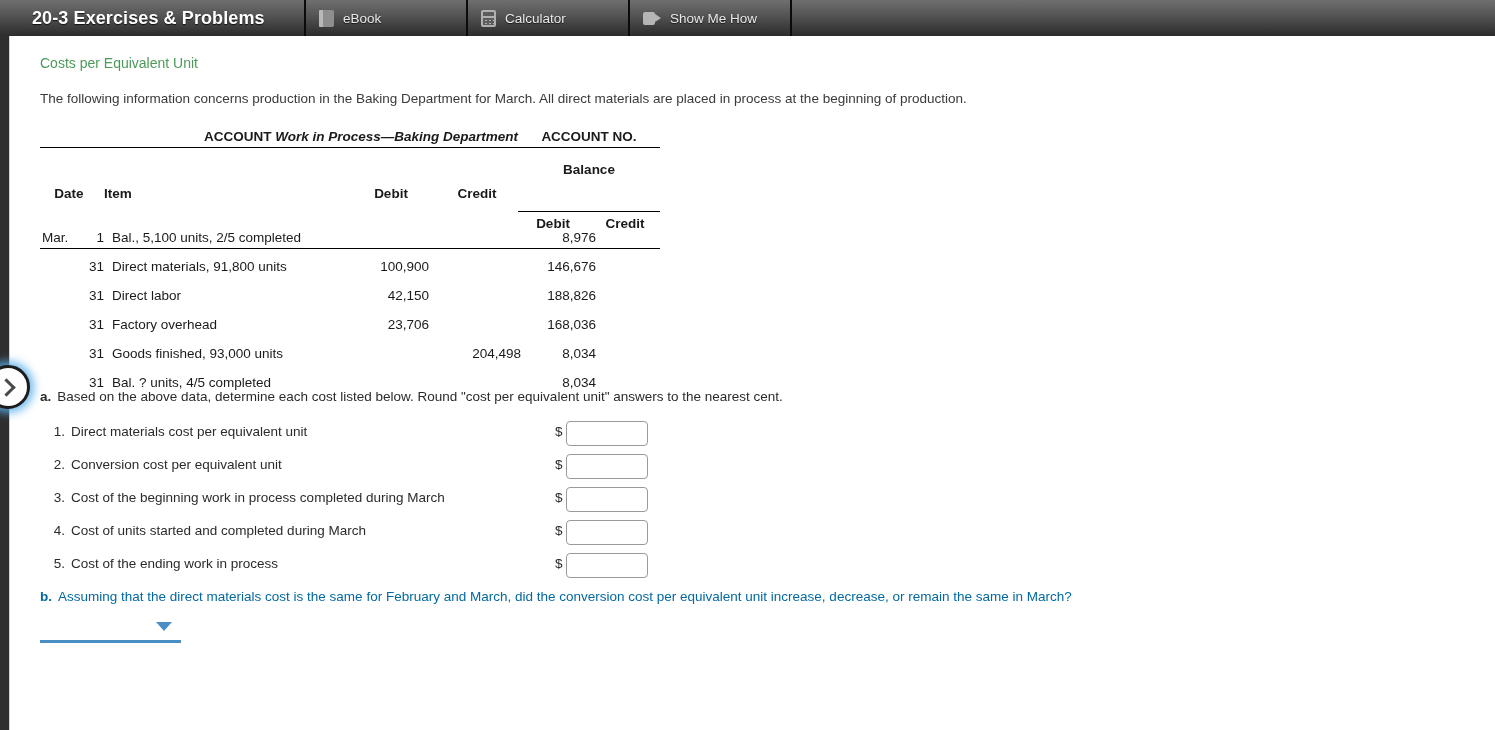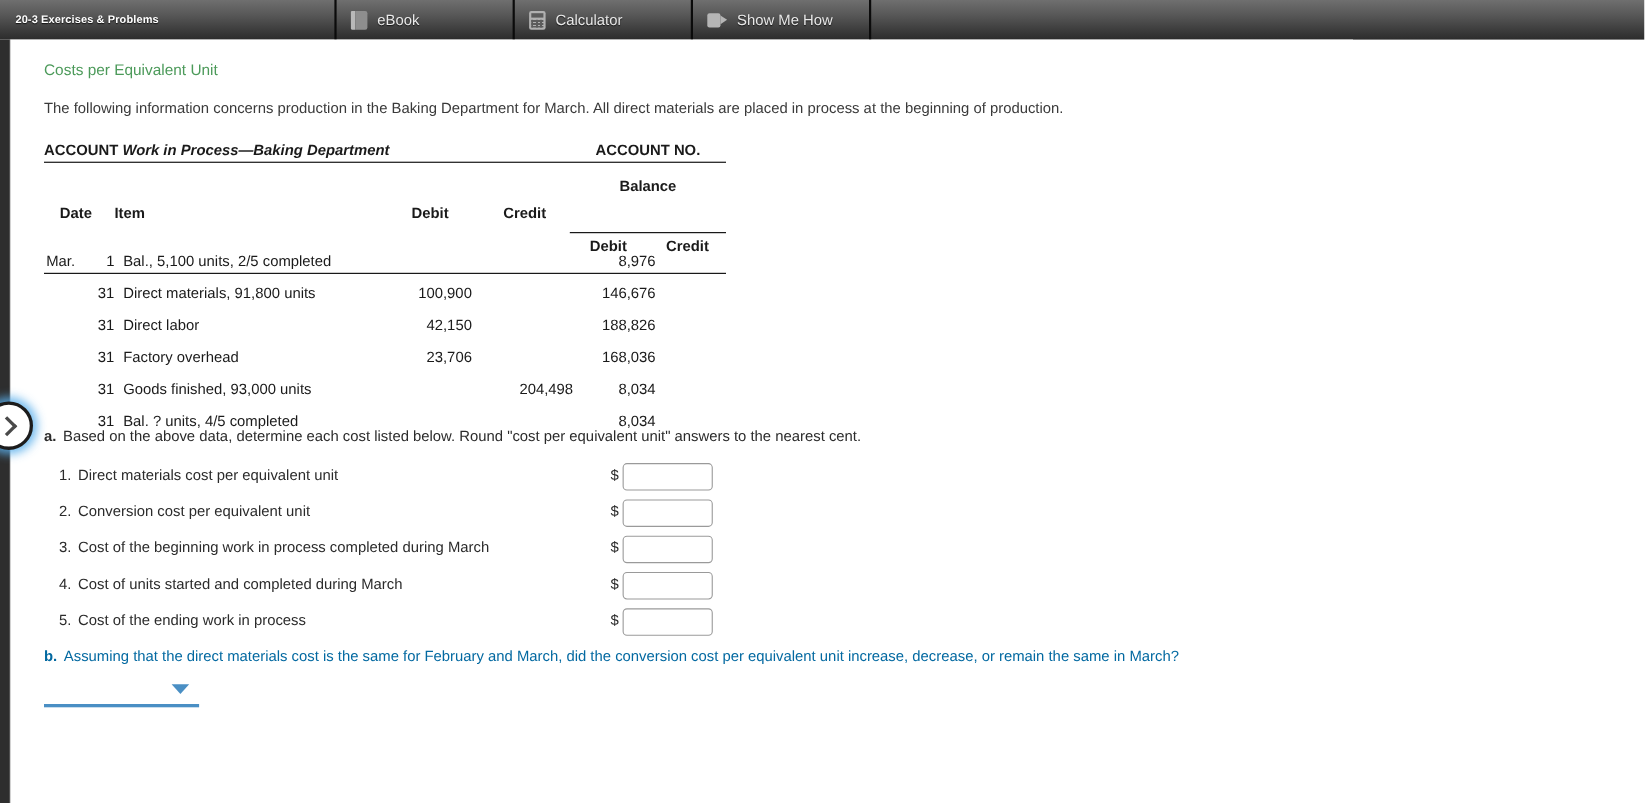"20-3 Exercises & Problems" .topbar-title { font-size: 10px -> 18px; padding-left: 14px -> 32px }
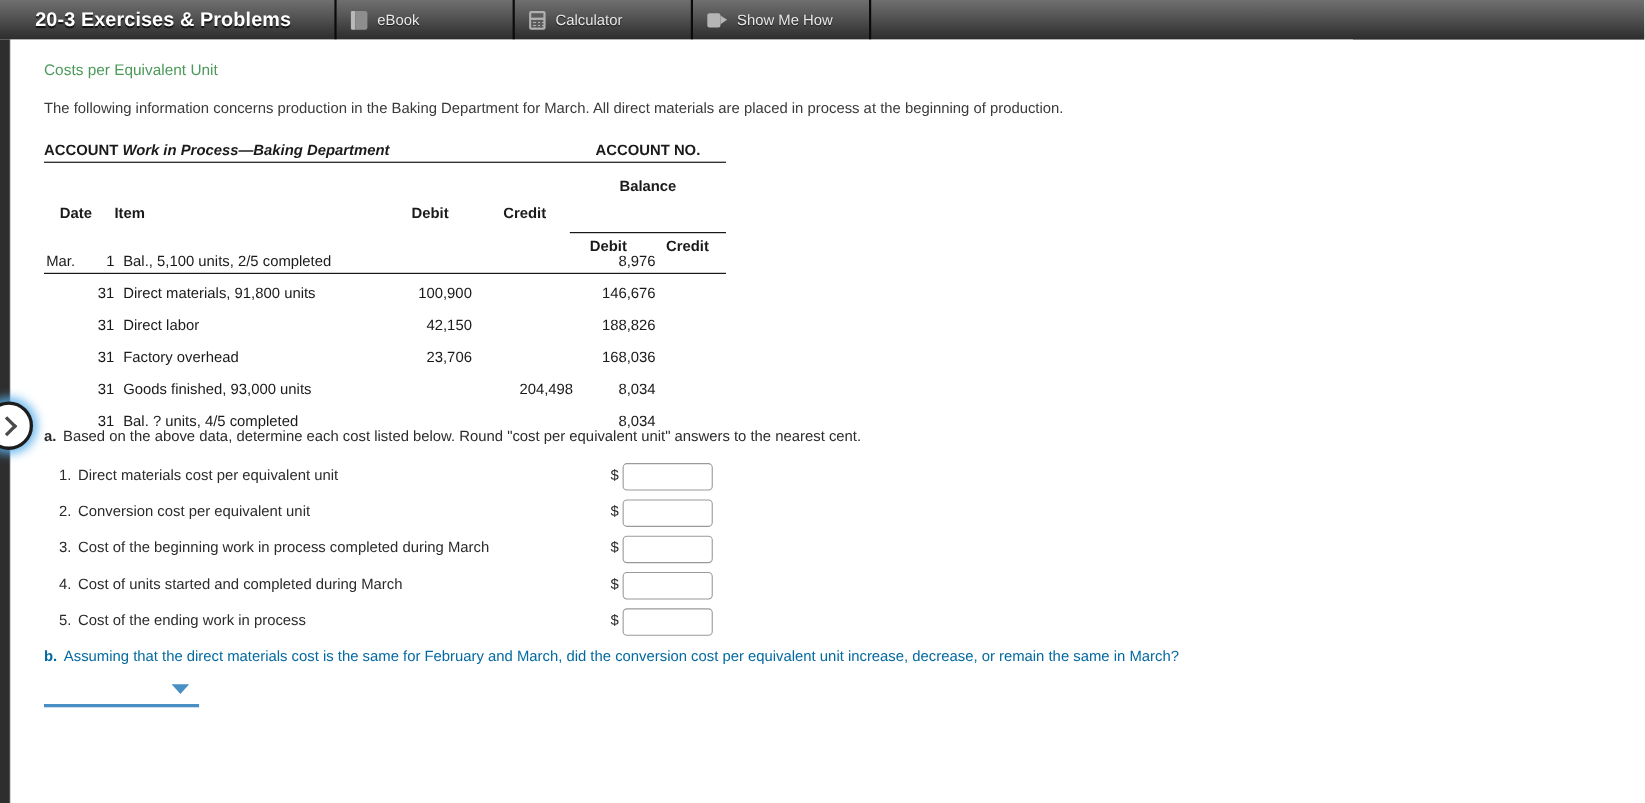"ACCOUNT Work in Process—Baking" .acct-head .acct-left { text-align: left -> right }
